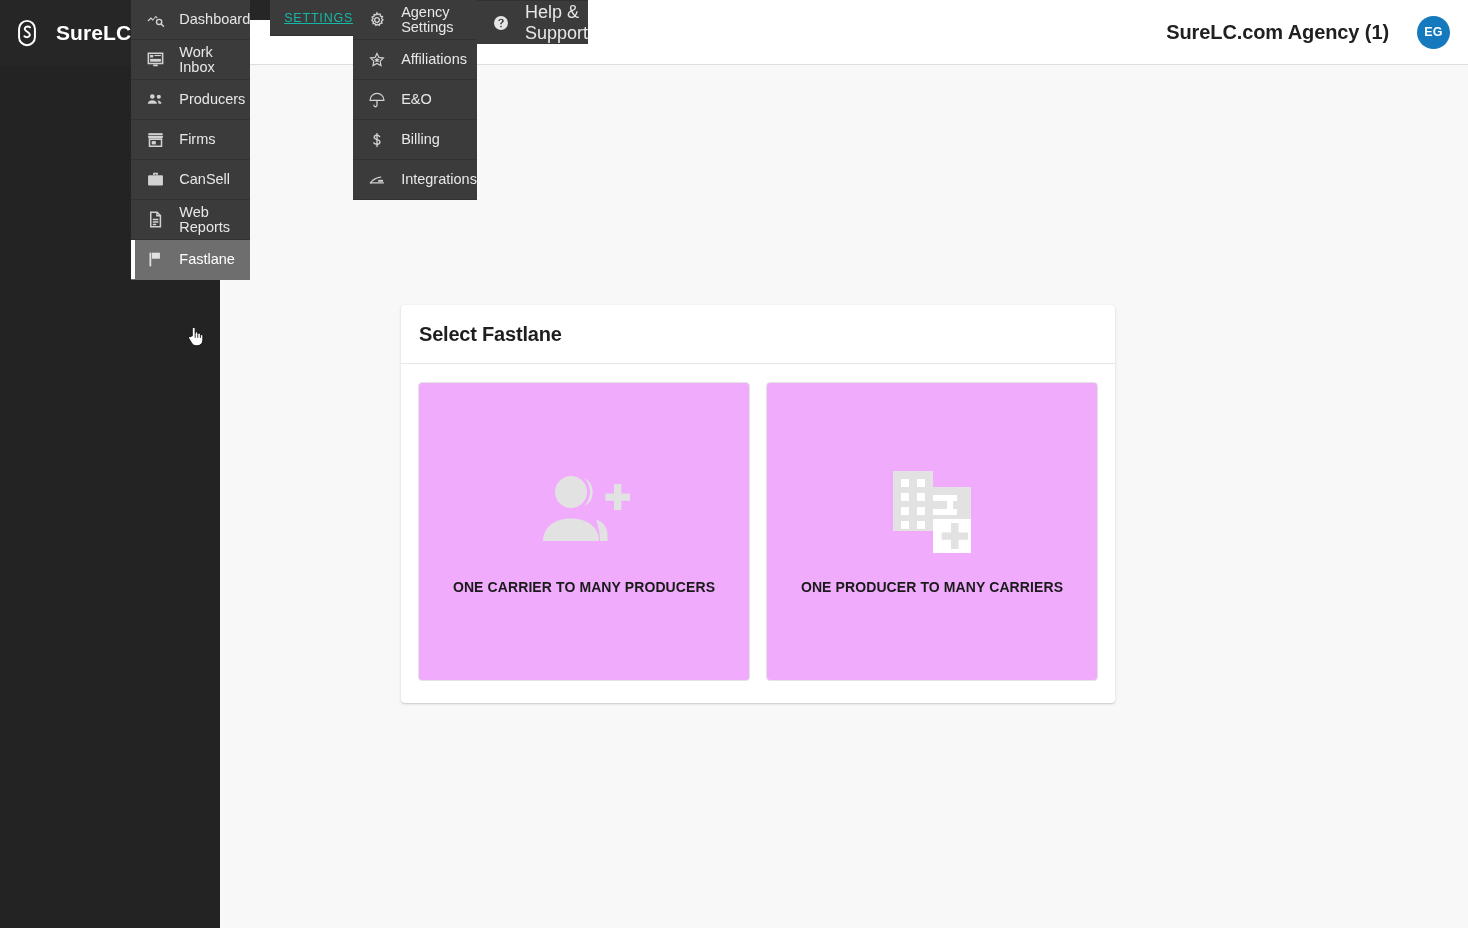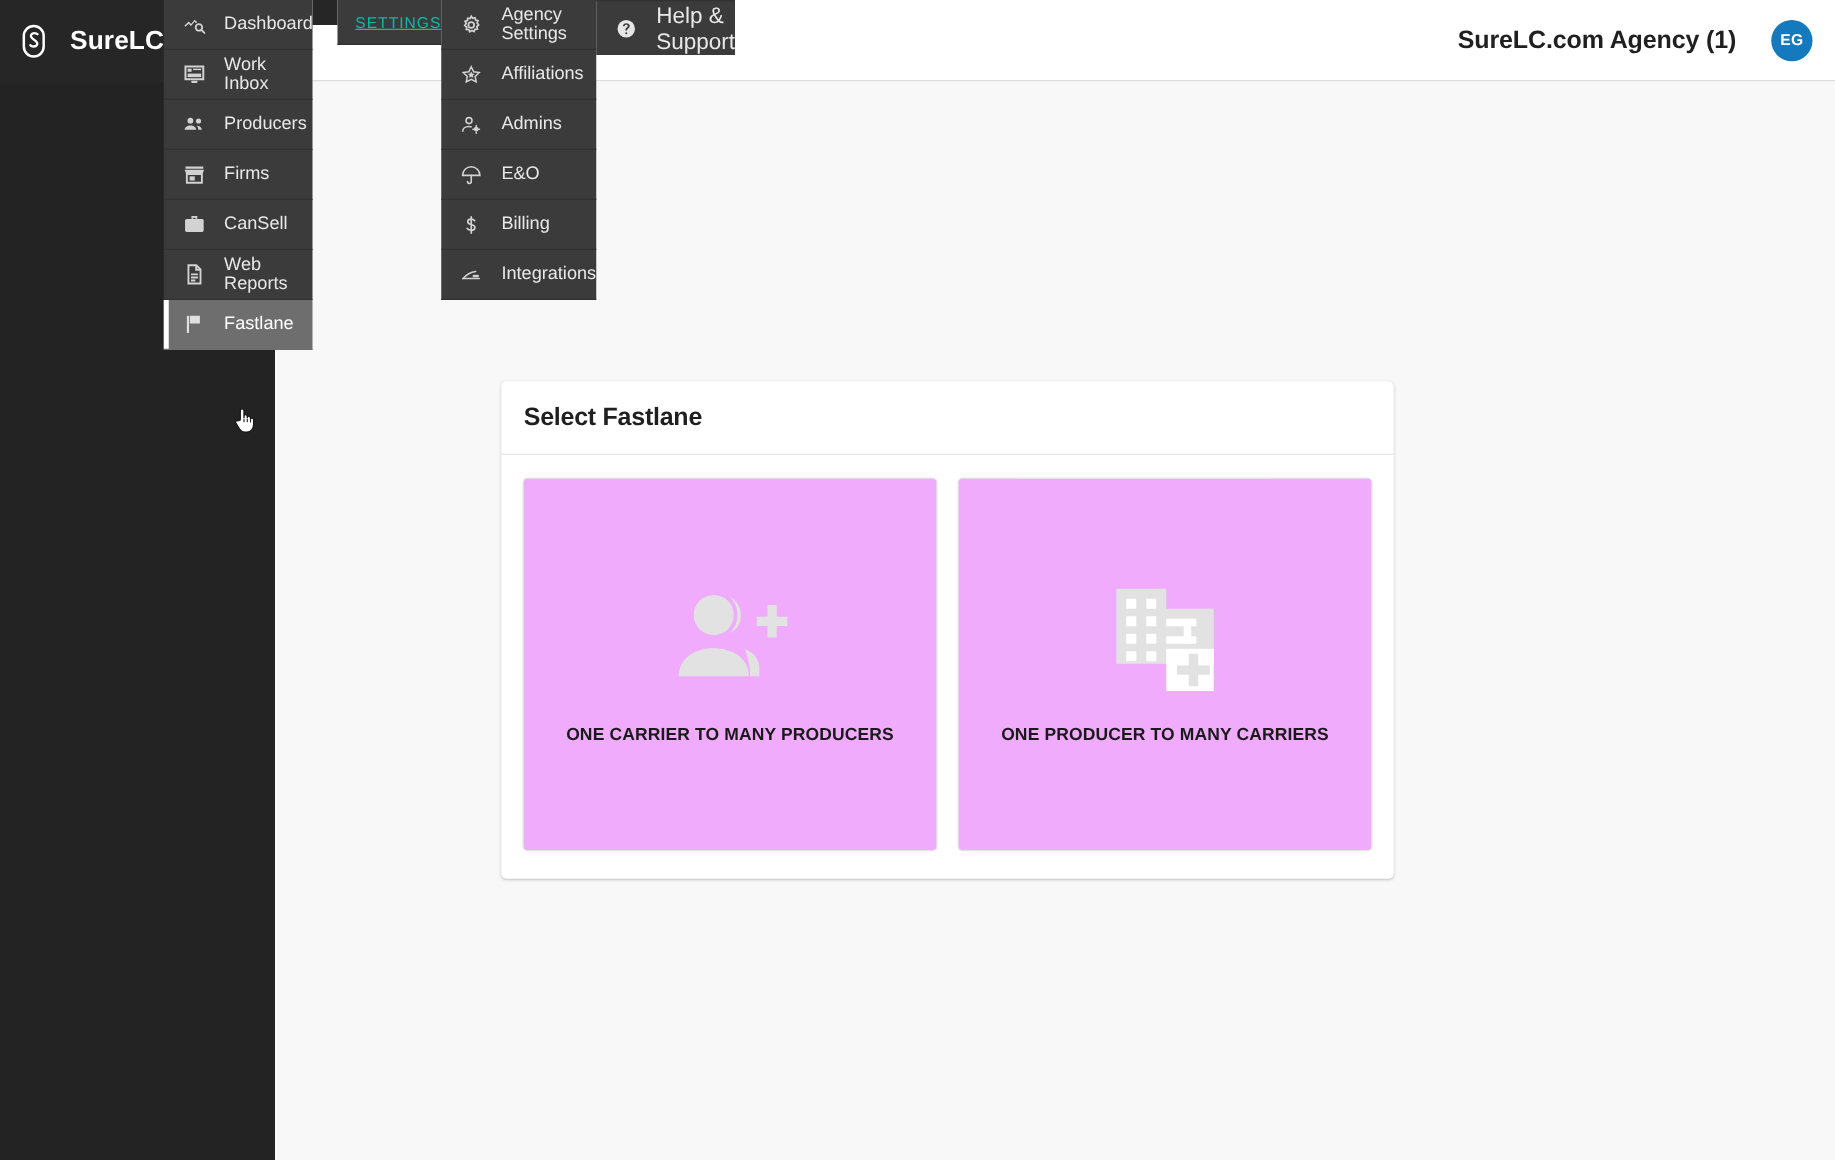"Admins" div.nav-item { html: <div> <span> <svg> <circle></circle> <path></path> <circle></circle> <path></path> </svg> </span> <span>Admins</span> </div> -> none }
